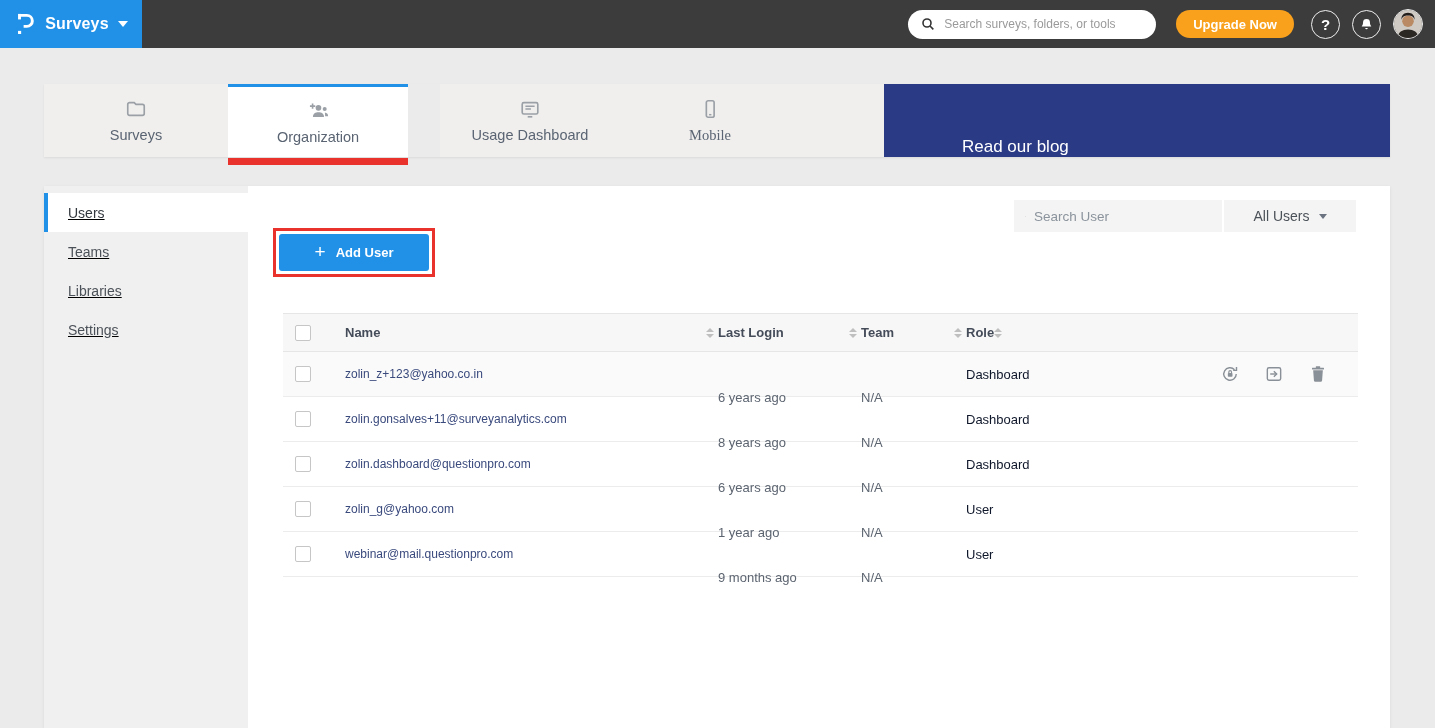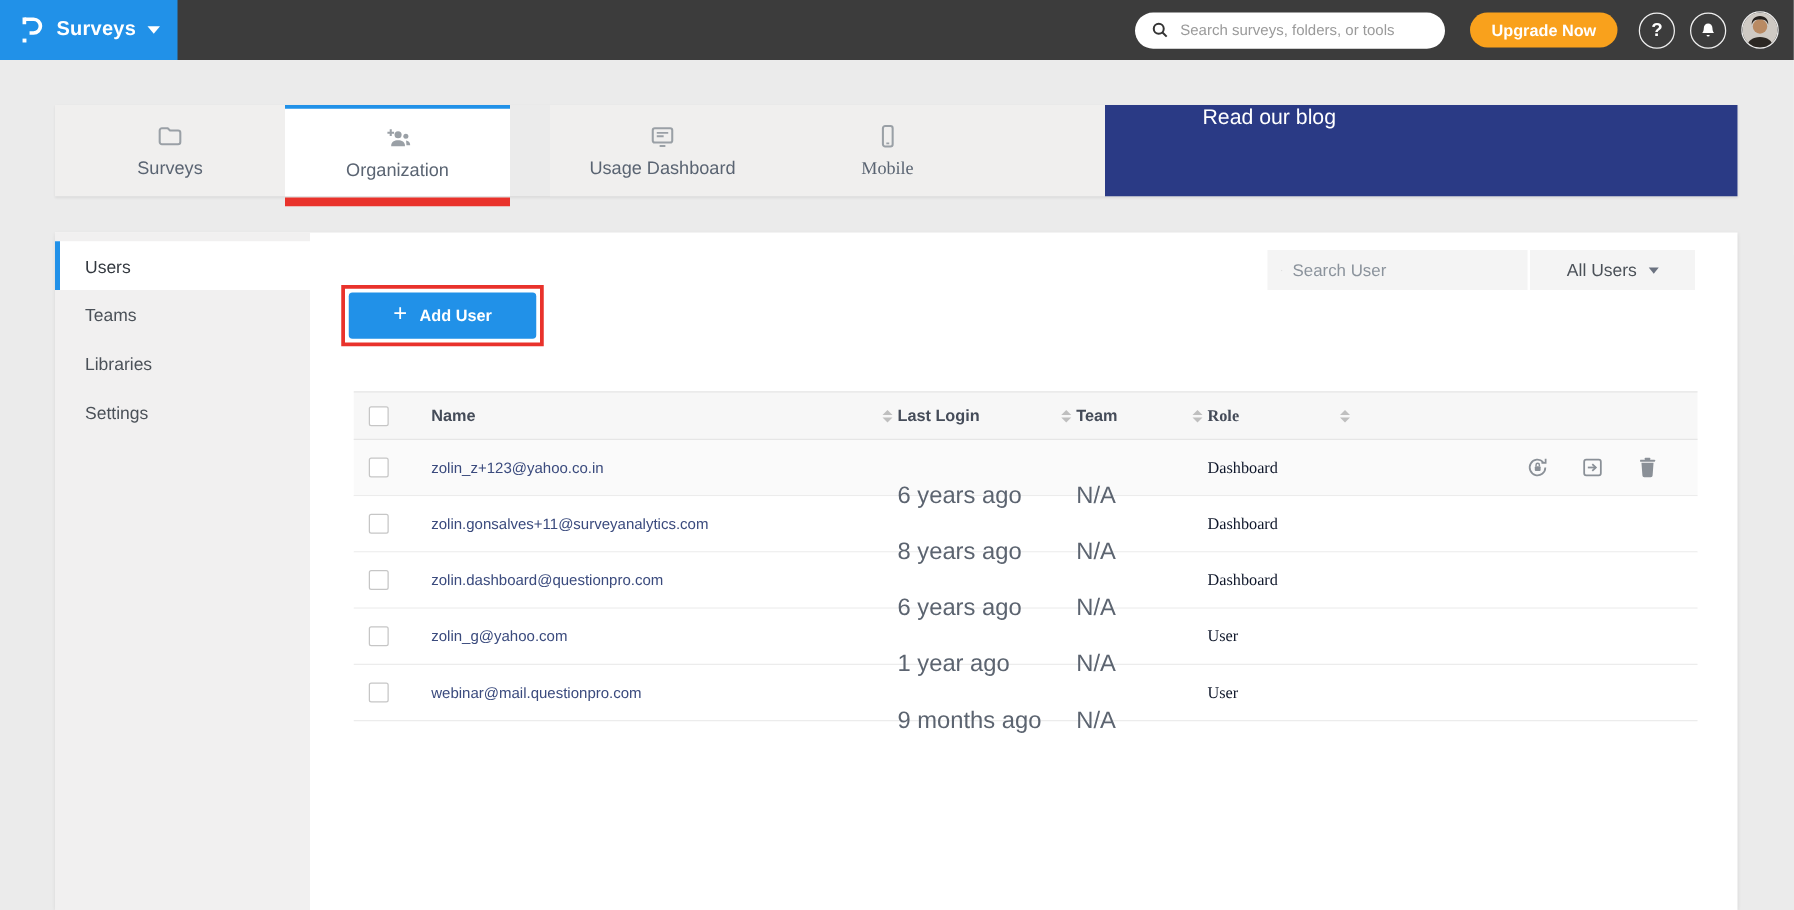"Read our blog" .blog-banner { align-items: flex-start -> flex-end }
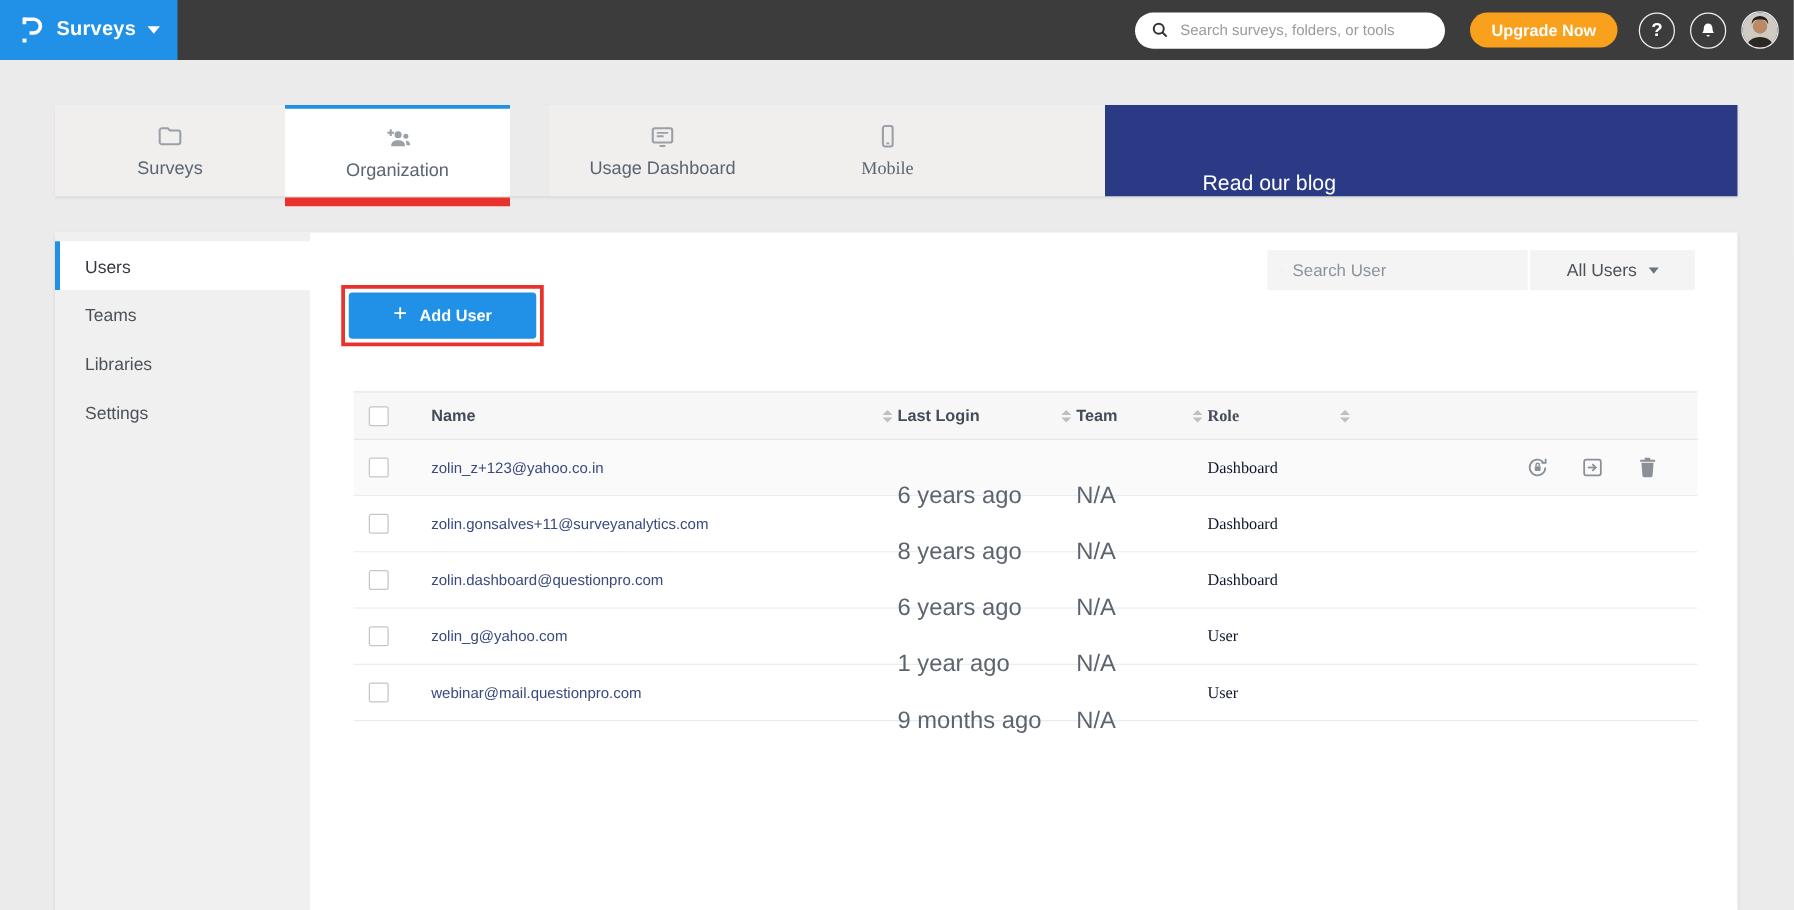"Users" .side-list { text-decoration: none -> underline }
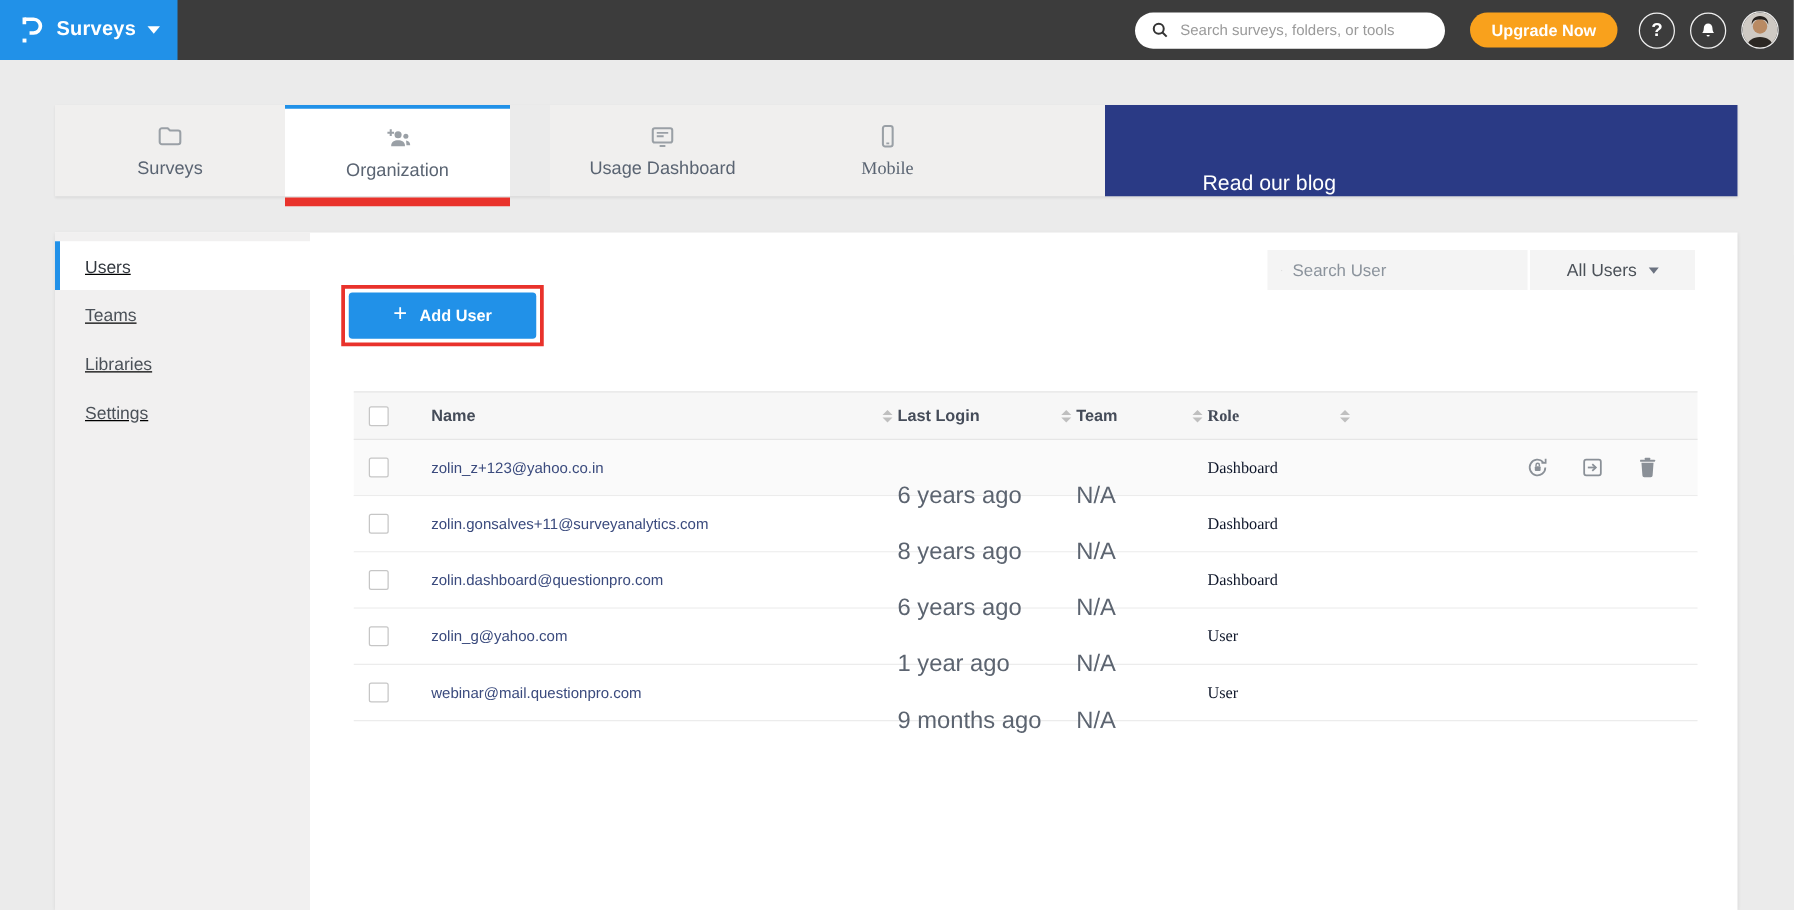"Role" .c-role { font-family: Liberation Serif, serif -> none; justify-content: space-between -> none }
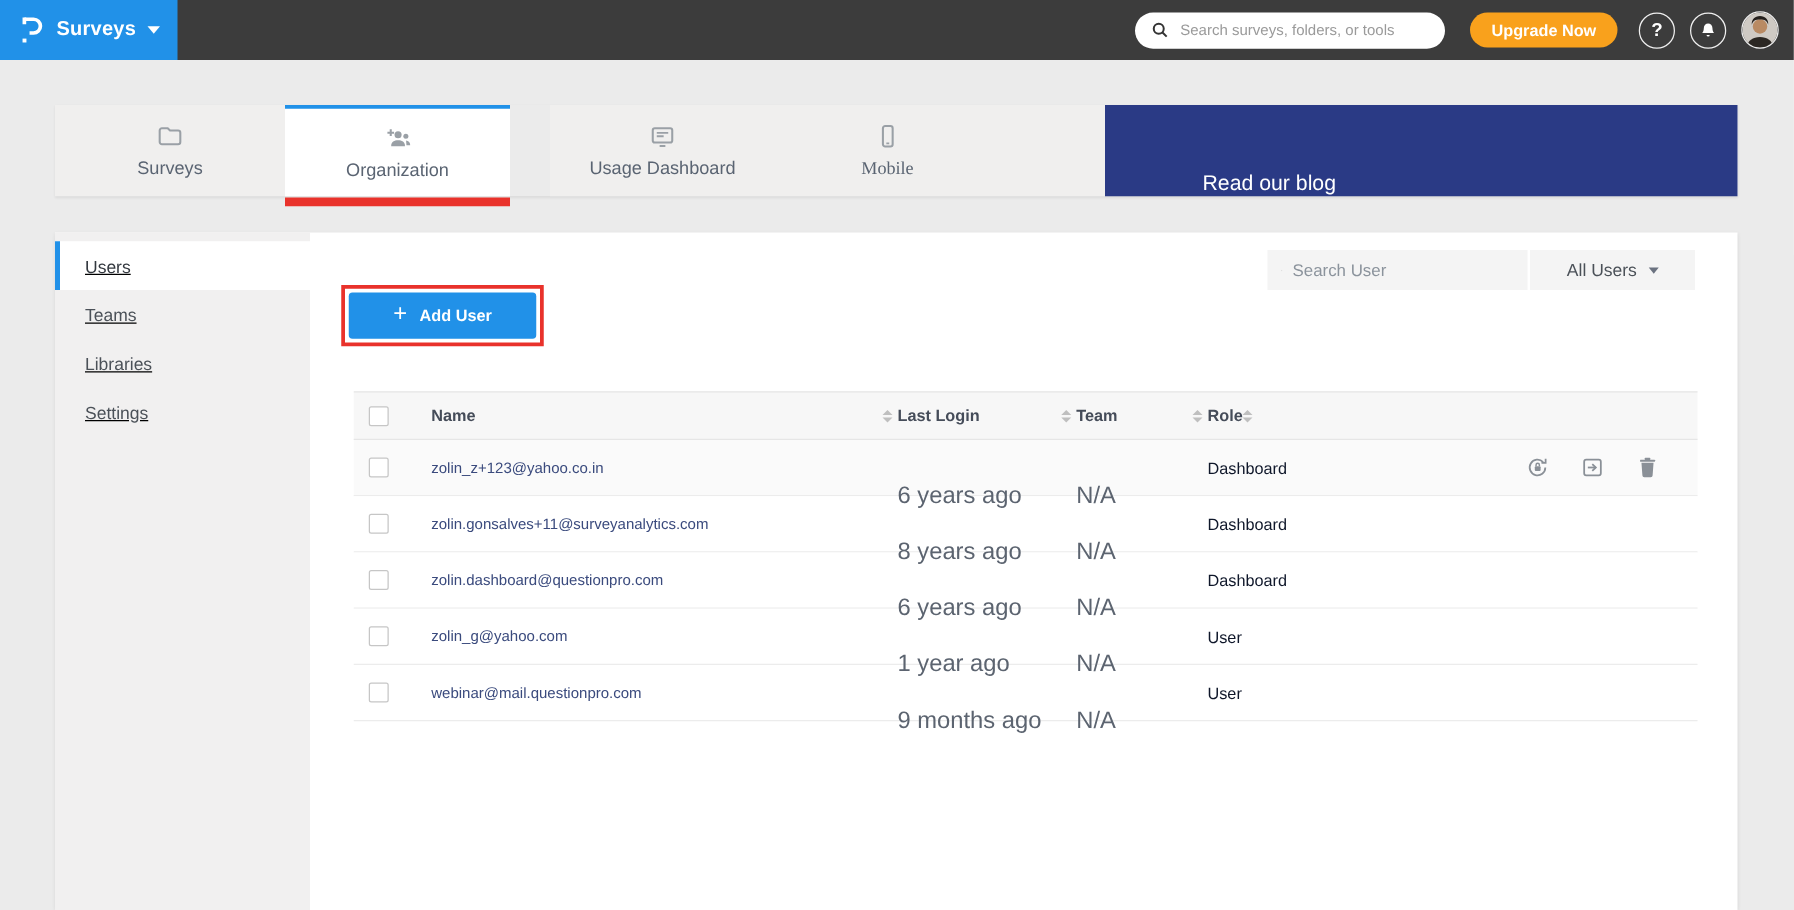"6 years ago" .cell-text { font-size: 19px -> 13px }
